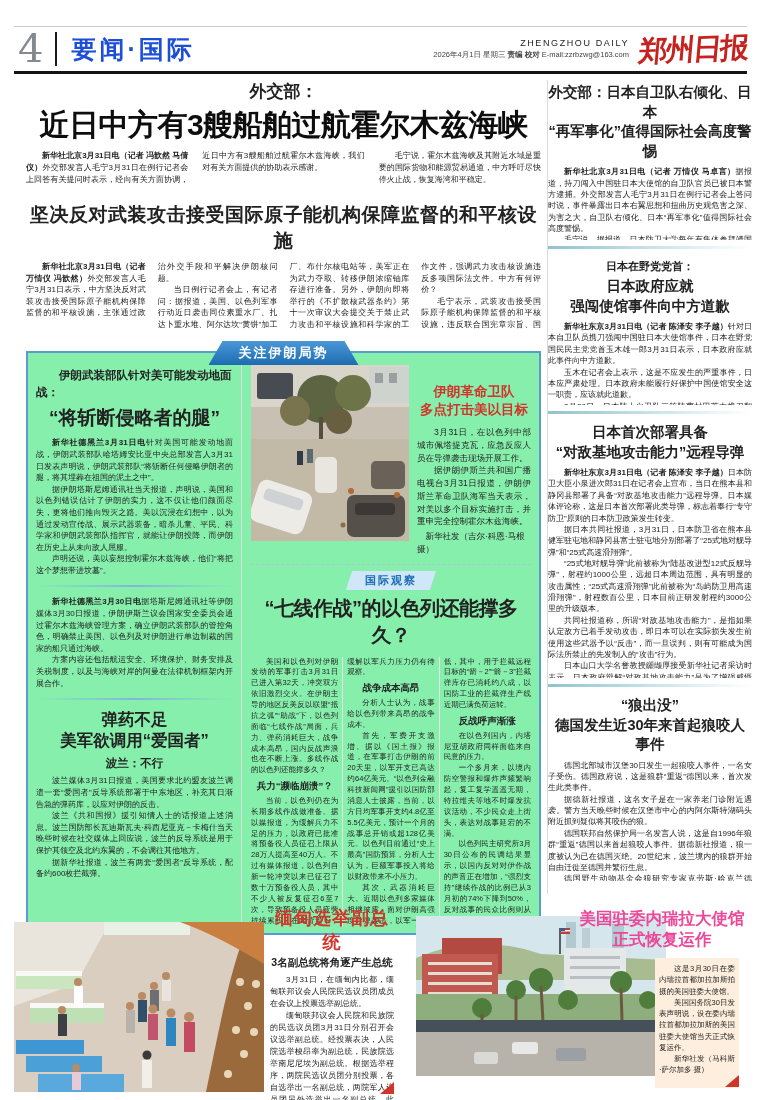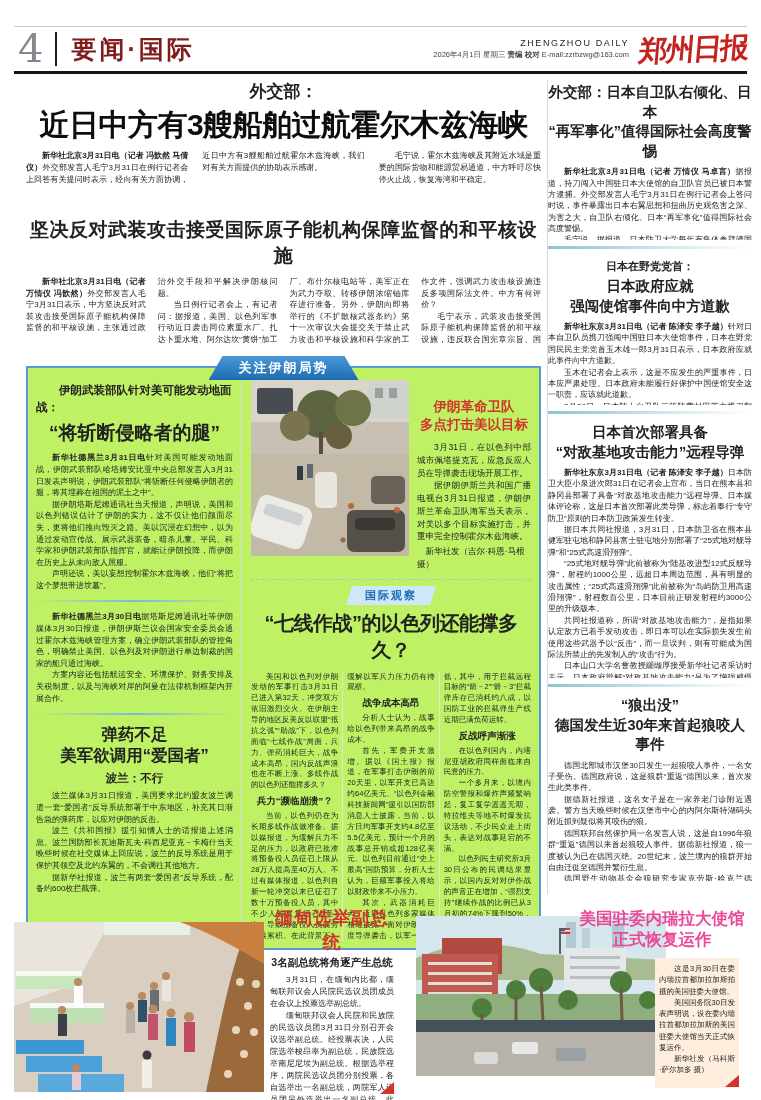"要闻·国际" .section-title { color: #7f1d1d -> #1d4ed8 }
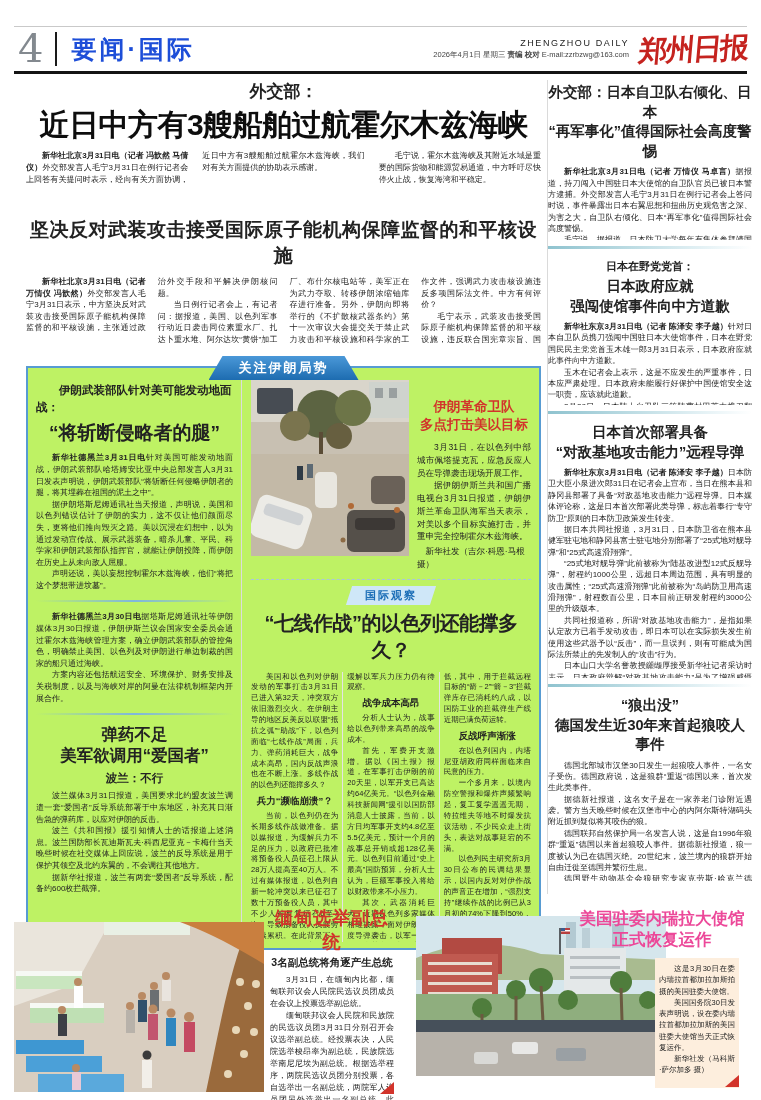"坚决反对武装攻击接受国际原子能机构保障监督的和平核设施" .nuc { margin-top: 15px -> 0 }
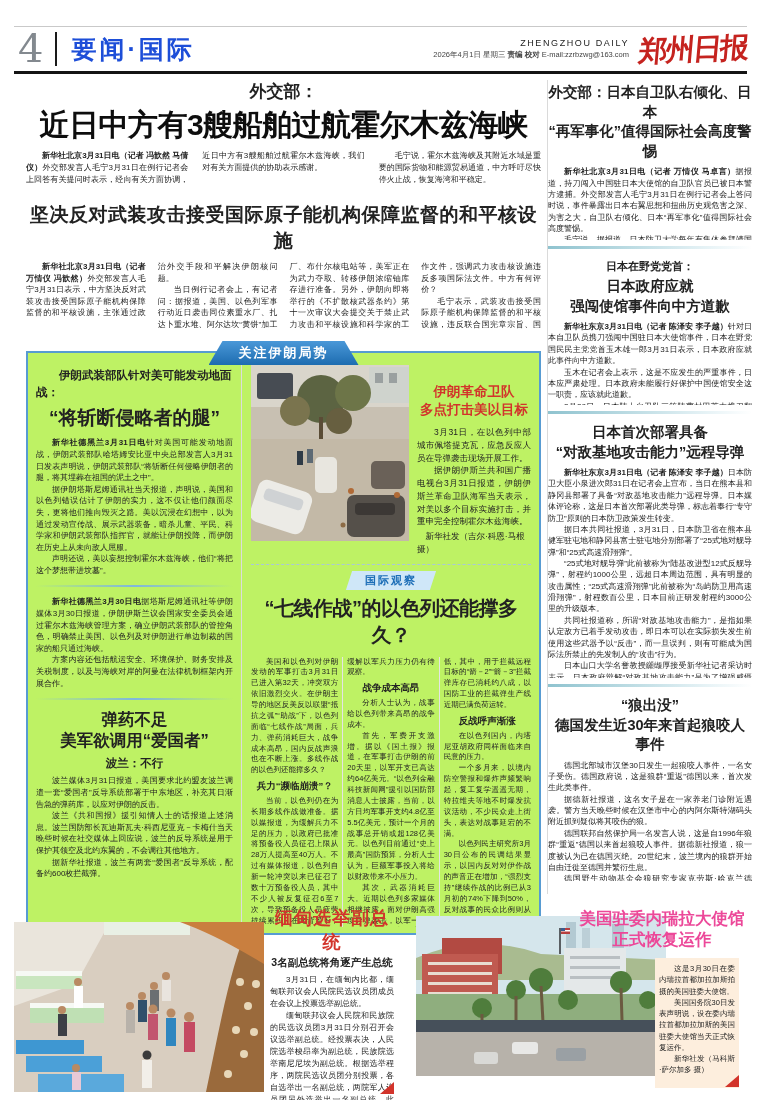"关注伊朗局势" .ibox { background: #bef264 -> #86efac }
